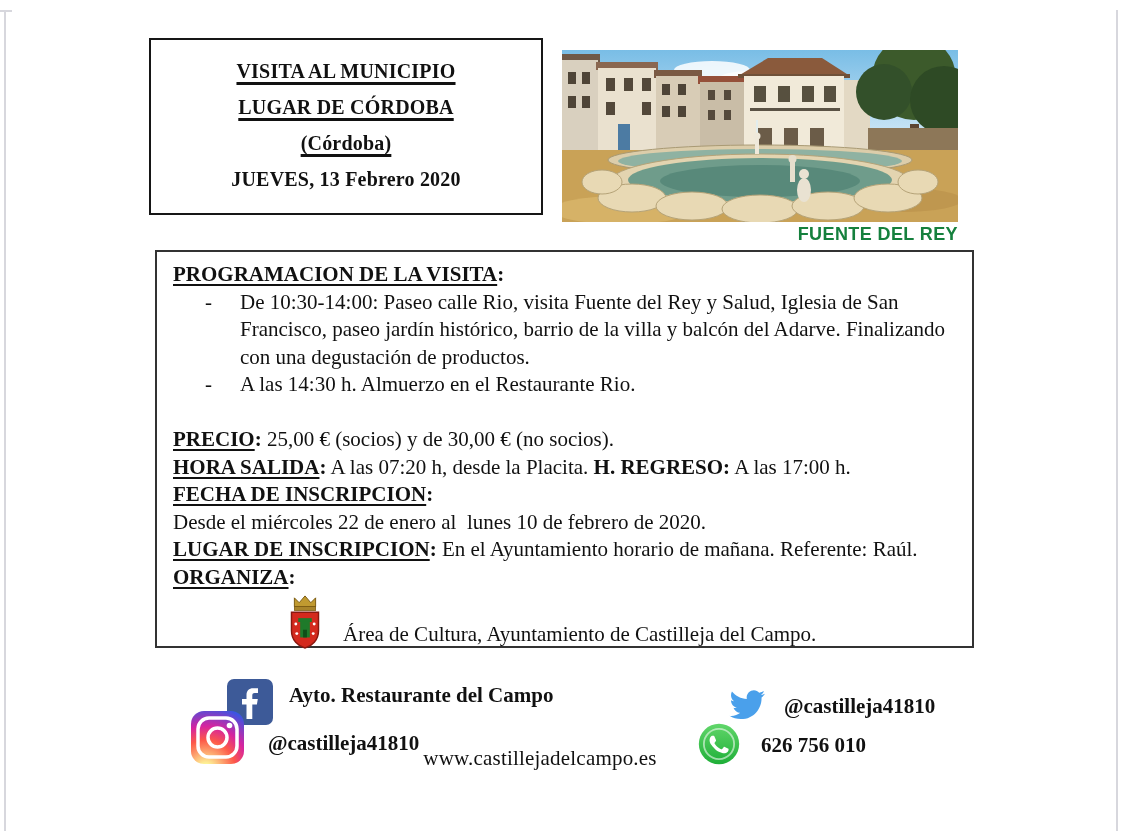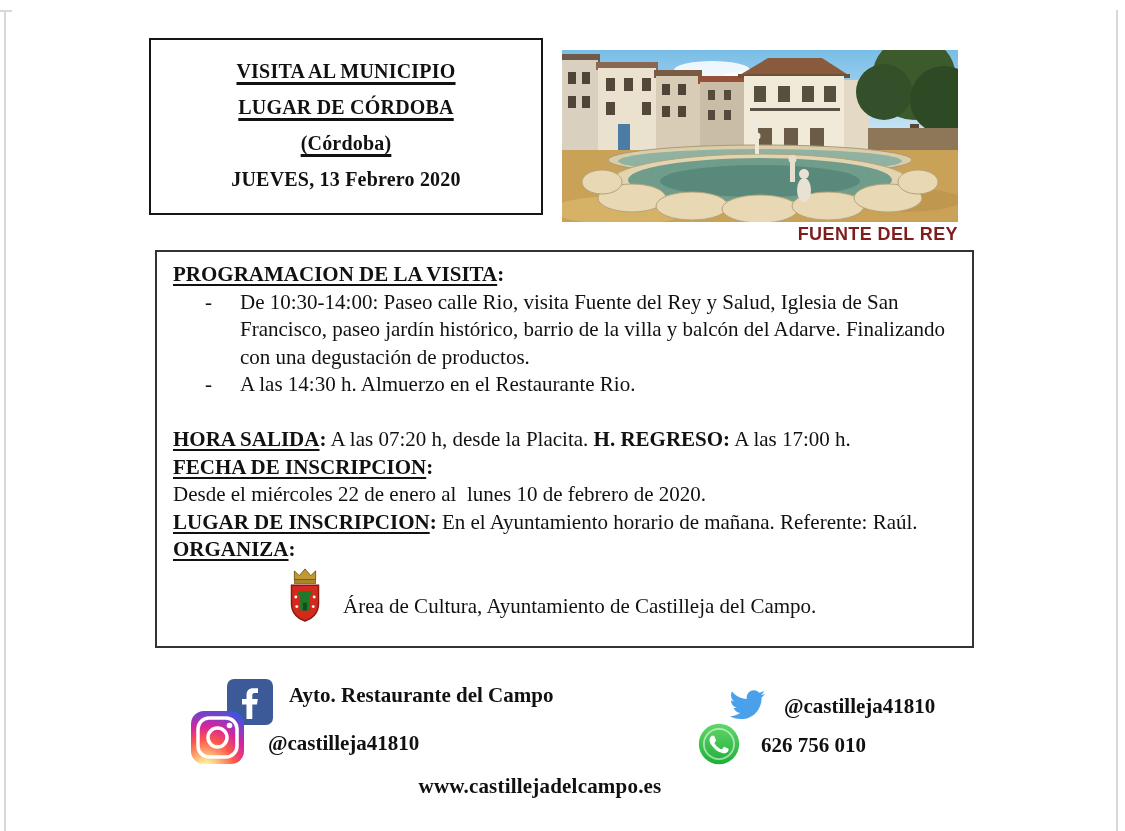"FUENTE DEL REY" .photo-caption { color: #7f1d1d -> #15803d }
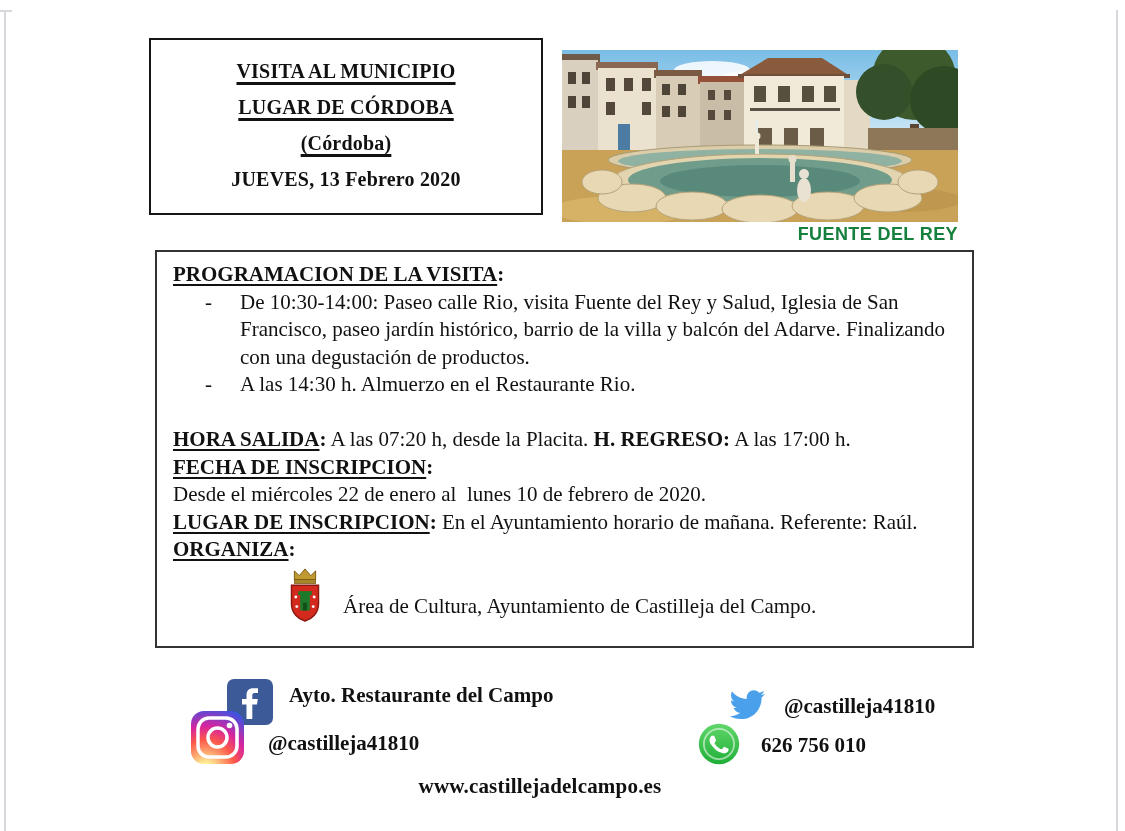"PRECIO: 25,00 € (socios) y" p { html: none -> <p><span>PRECIO</span><span>:</span><span> 25,00 € (socios) y de 30,00 € (no socios).</span></p> }
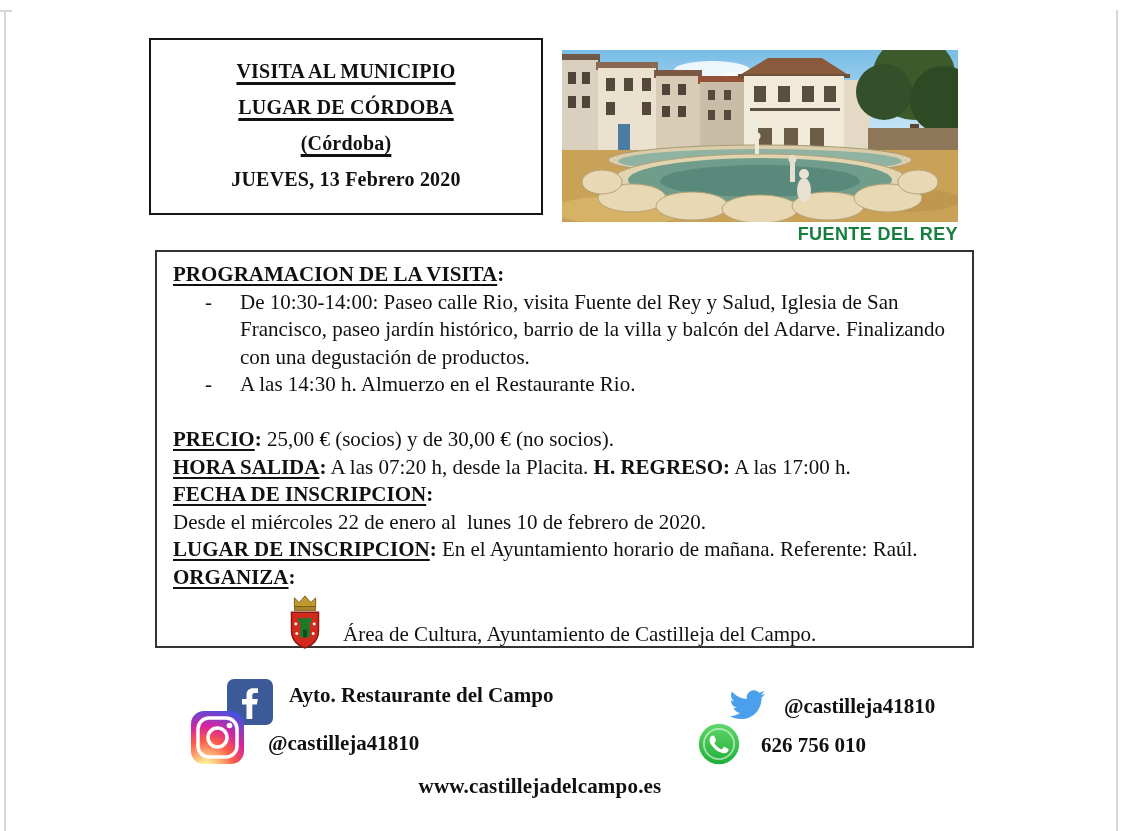"www.castillejadelcampo.es" .website { font-weight: bold -> normal; top: 774px -> 746px }
